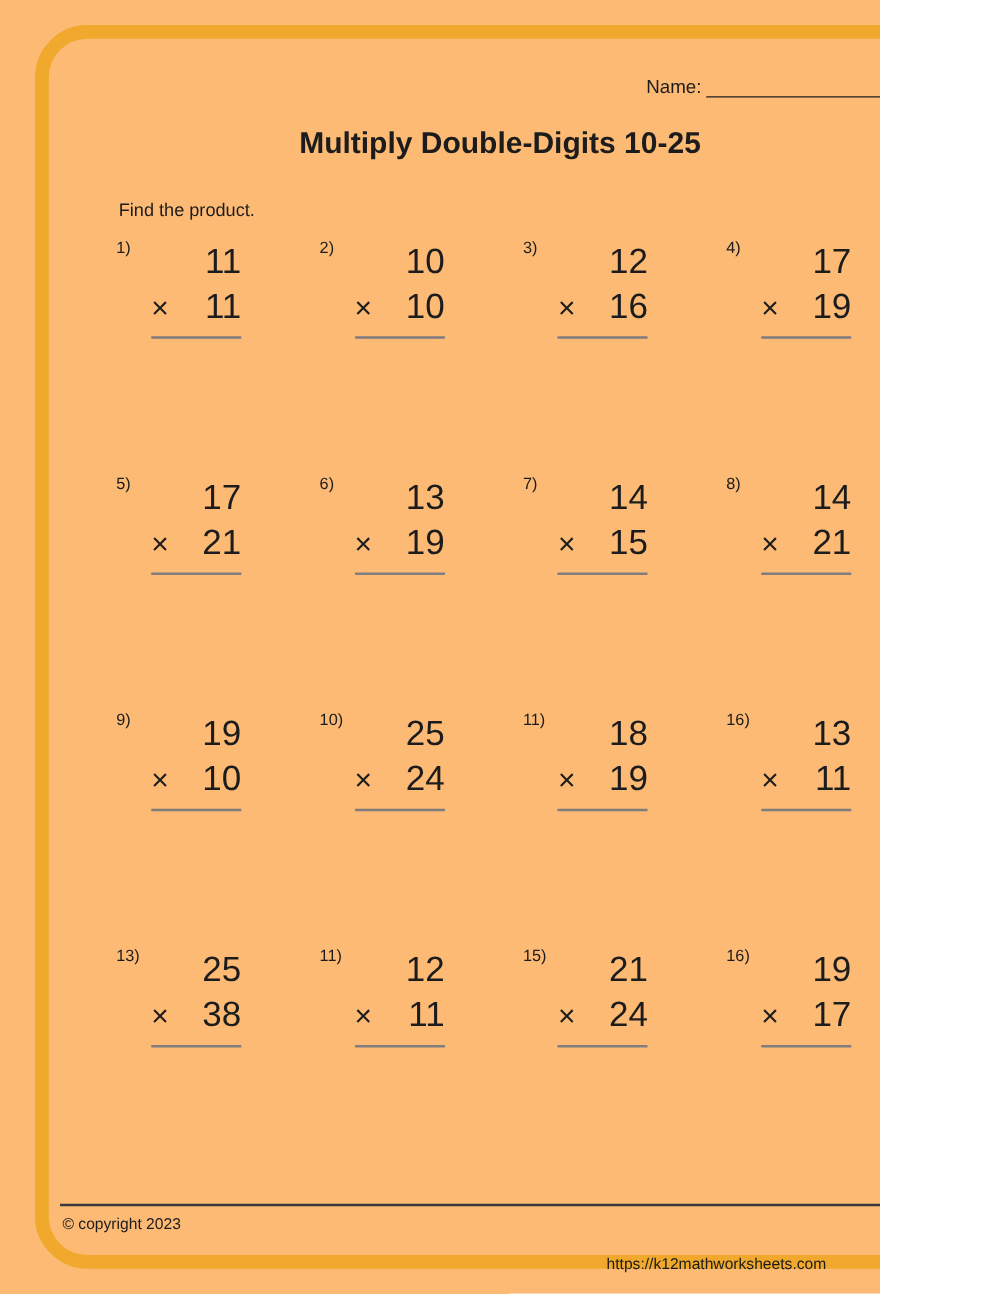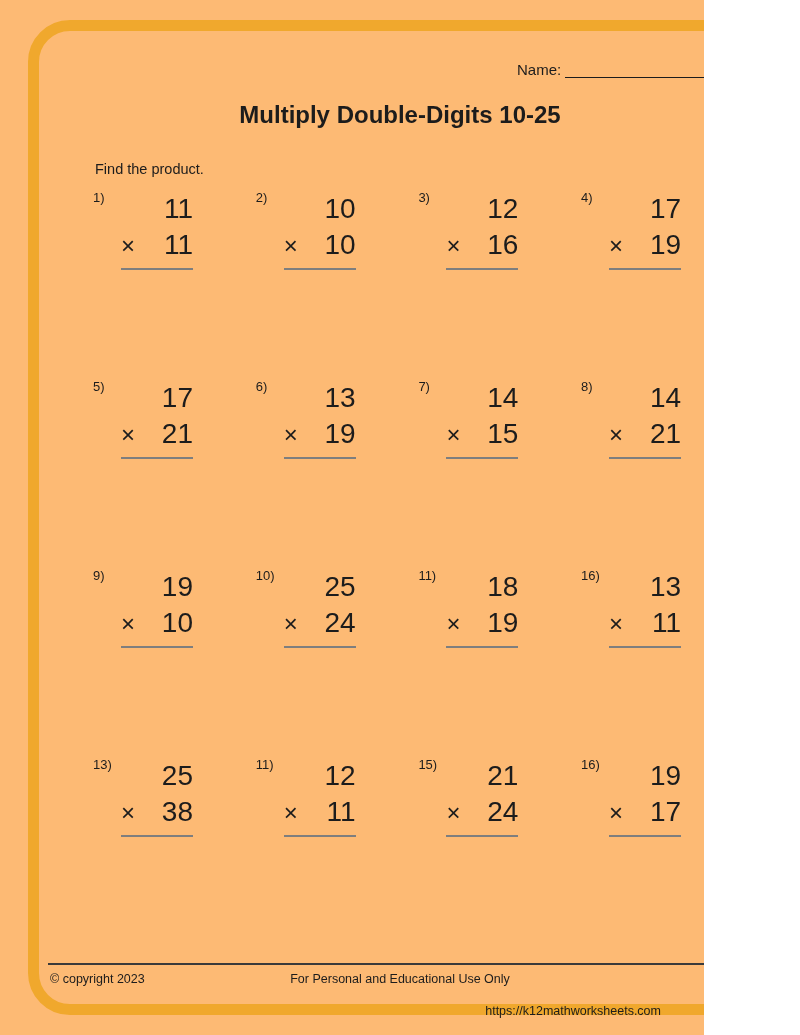"For Personal and Educational Use" div.fcenter { html: <div>For Personal and Educational Use Only</div> -> none }
